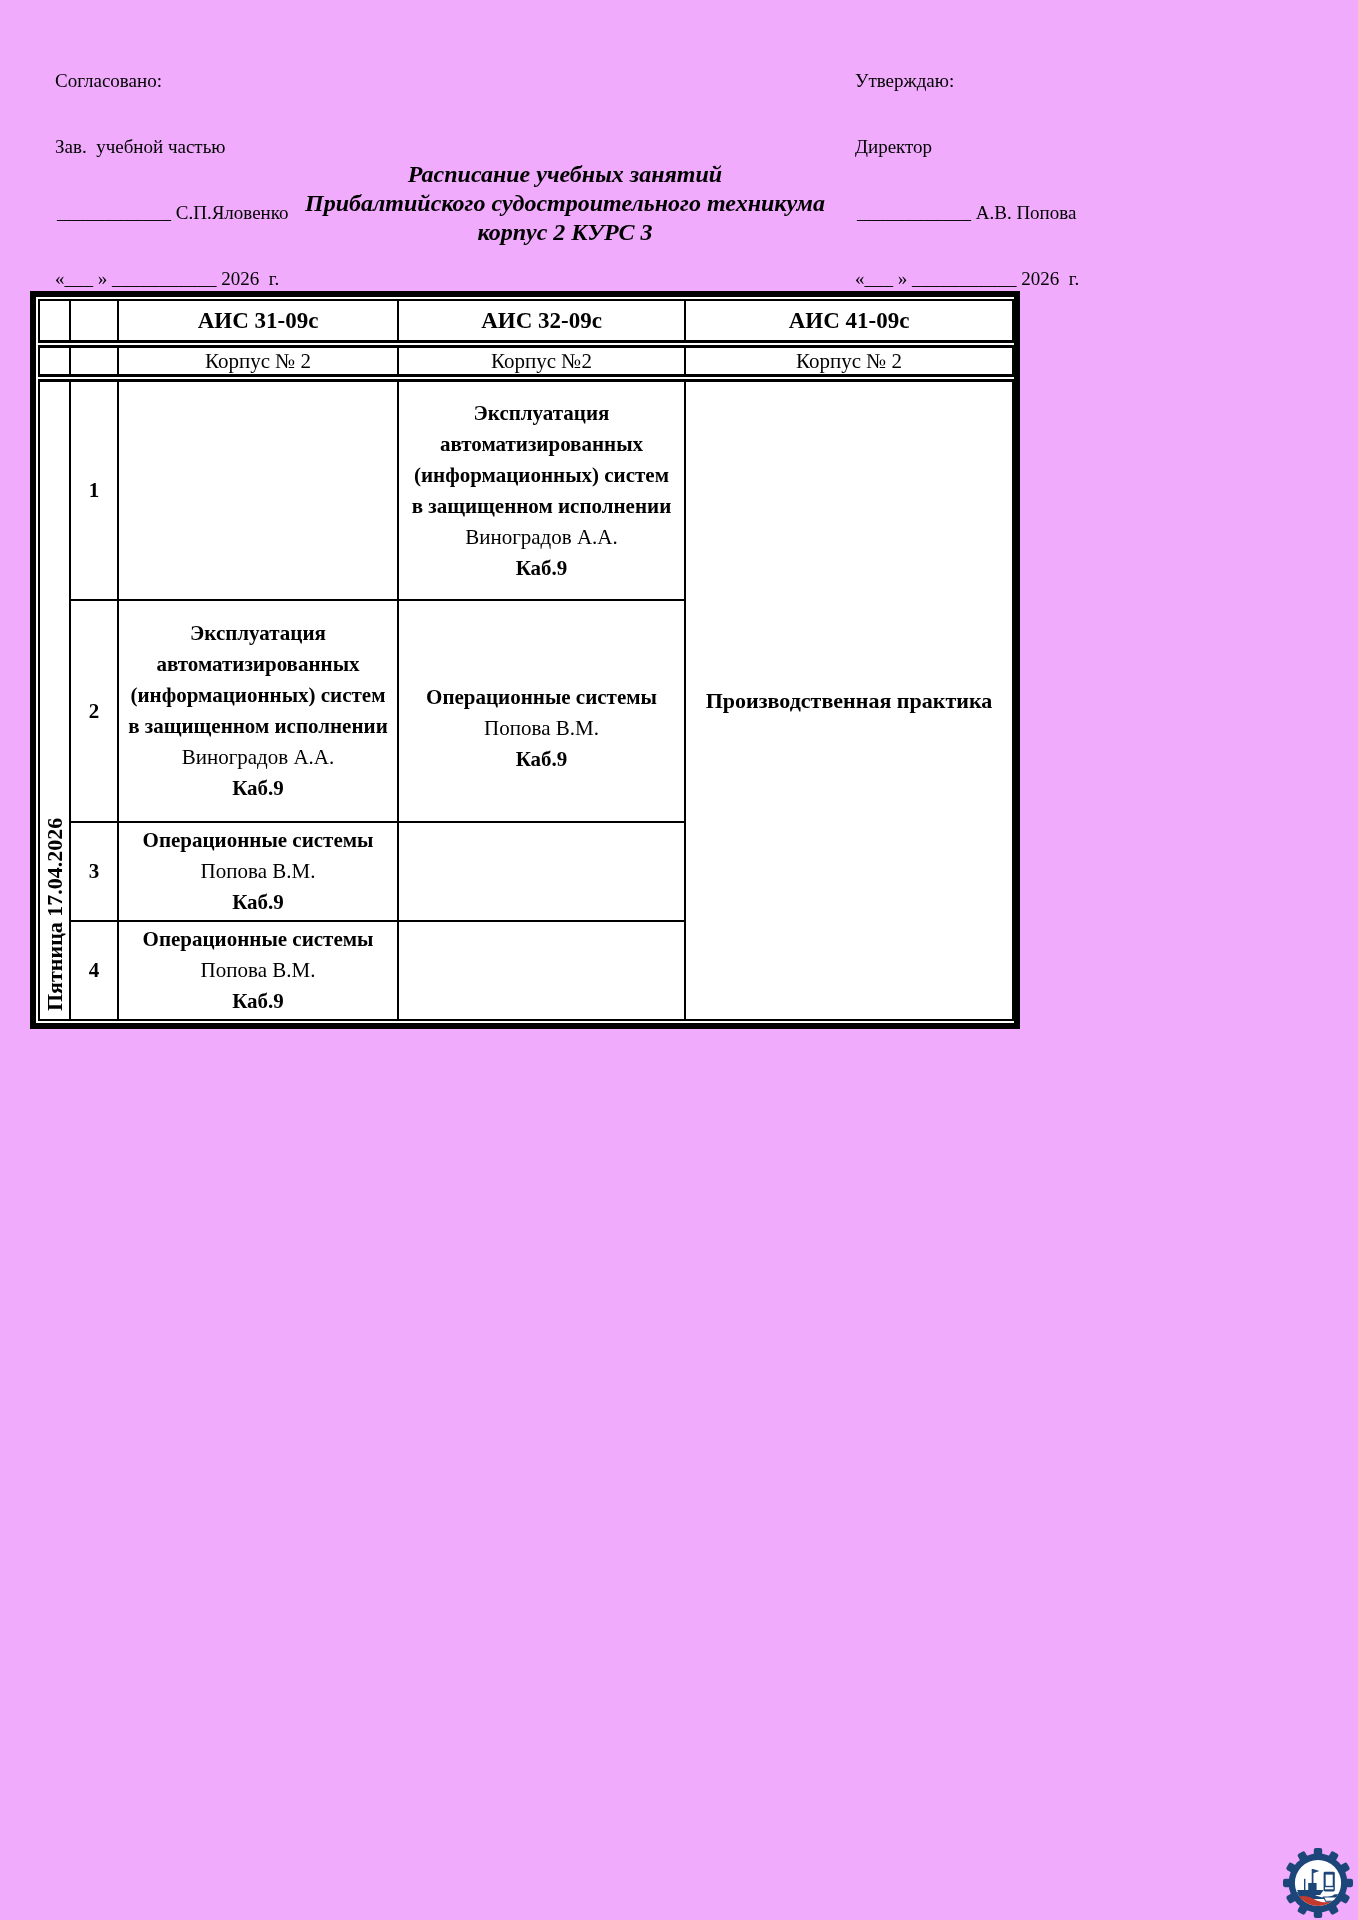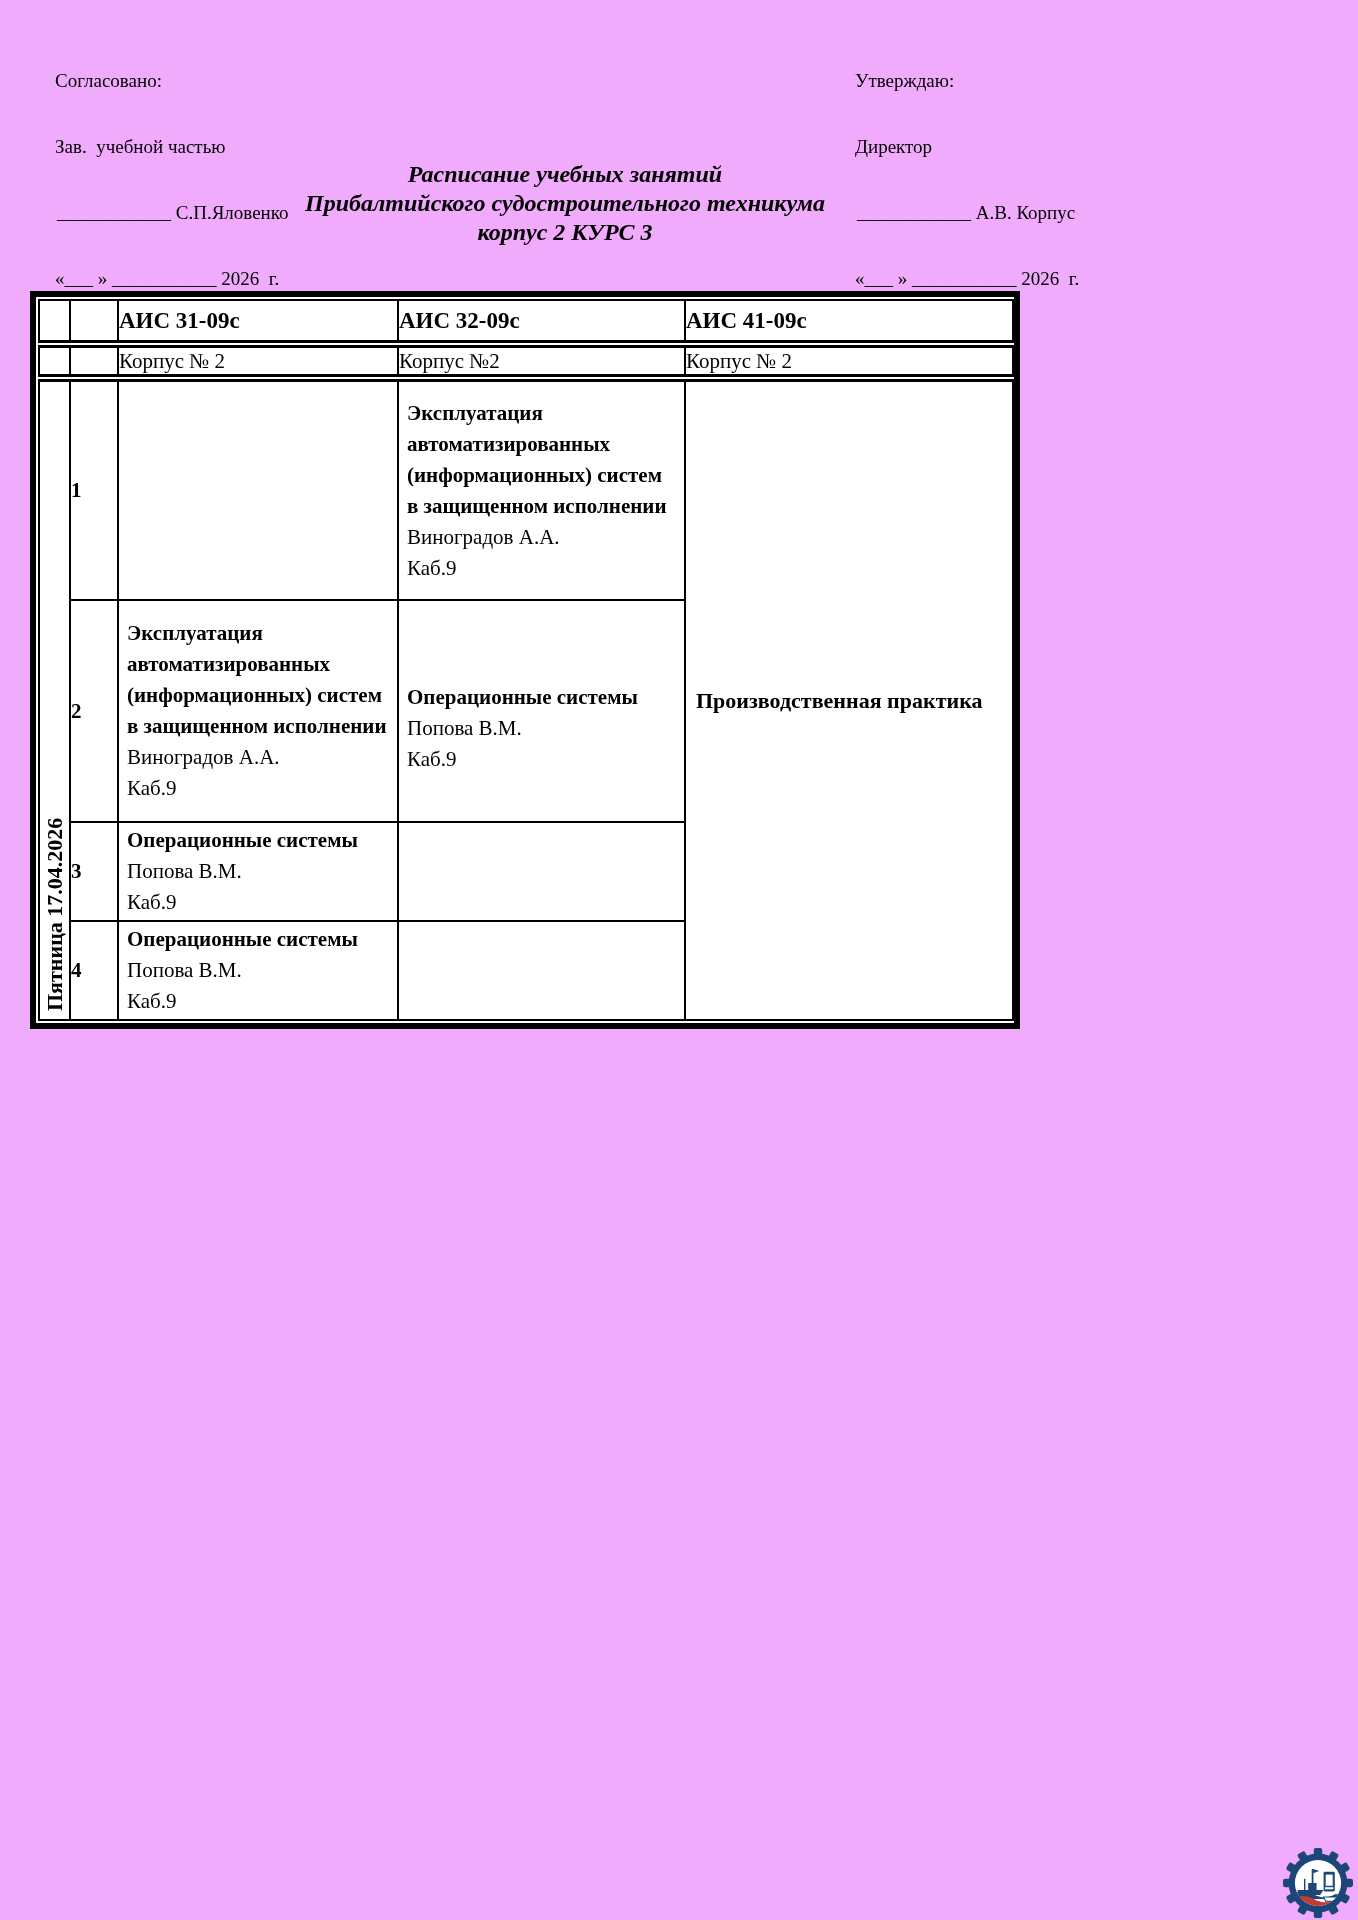"____________ А.В. Корпус" div.sig { text: Корпус -> Попова }
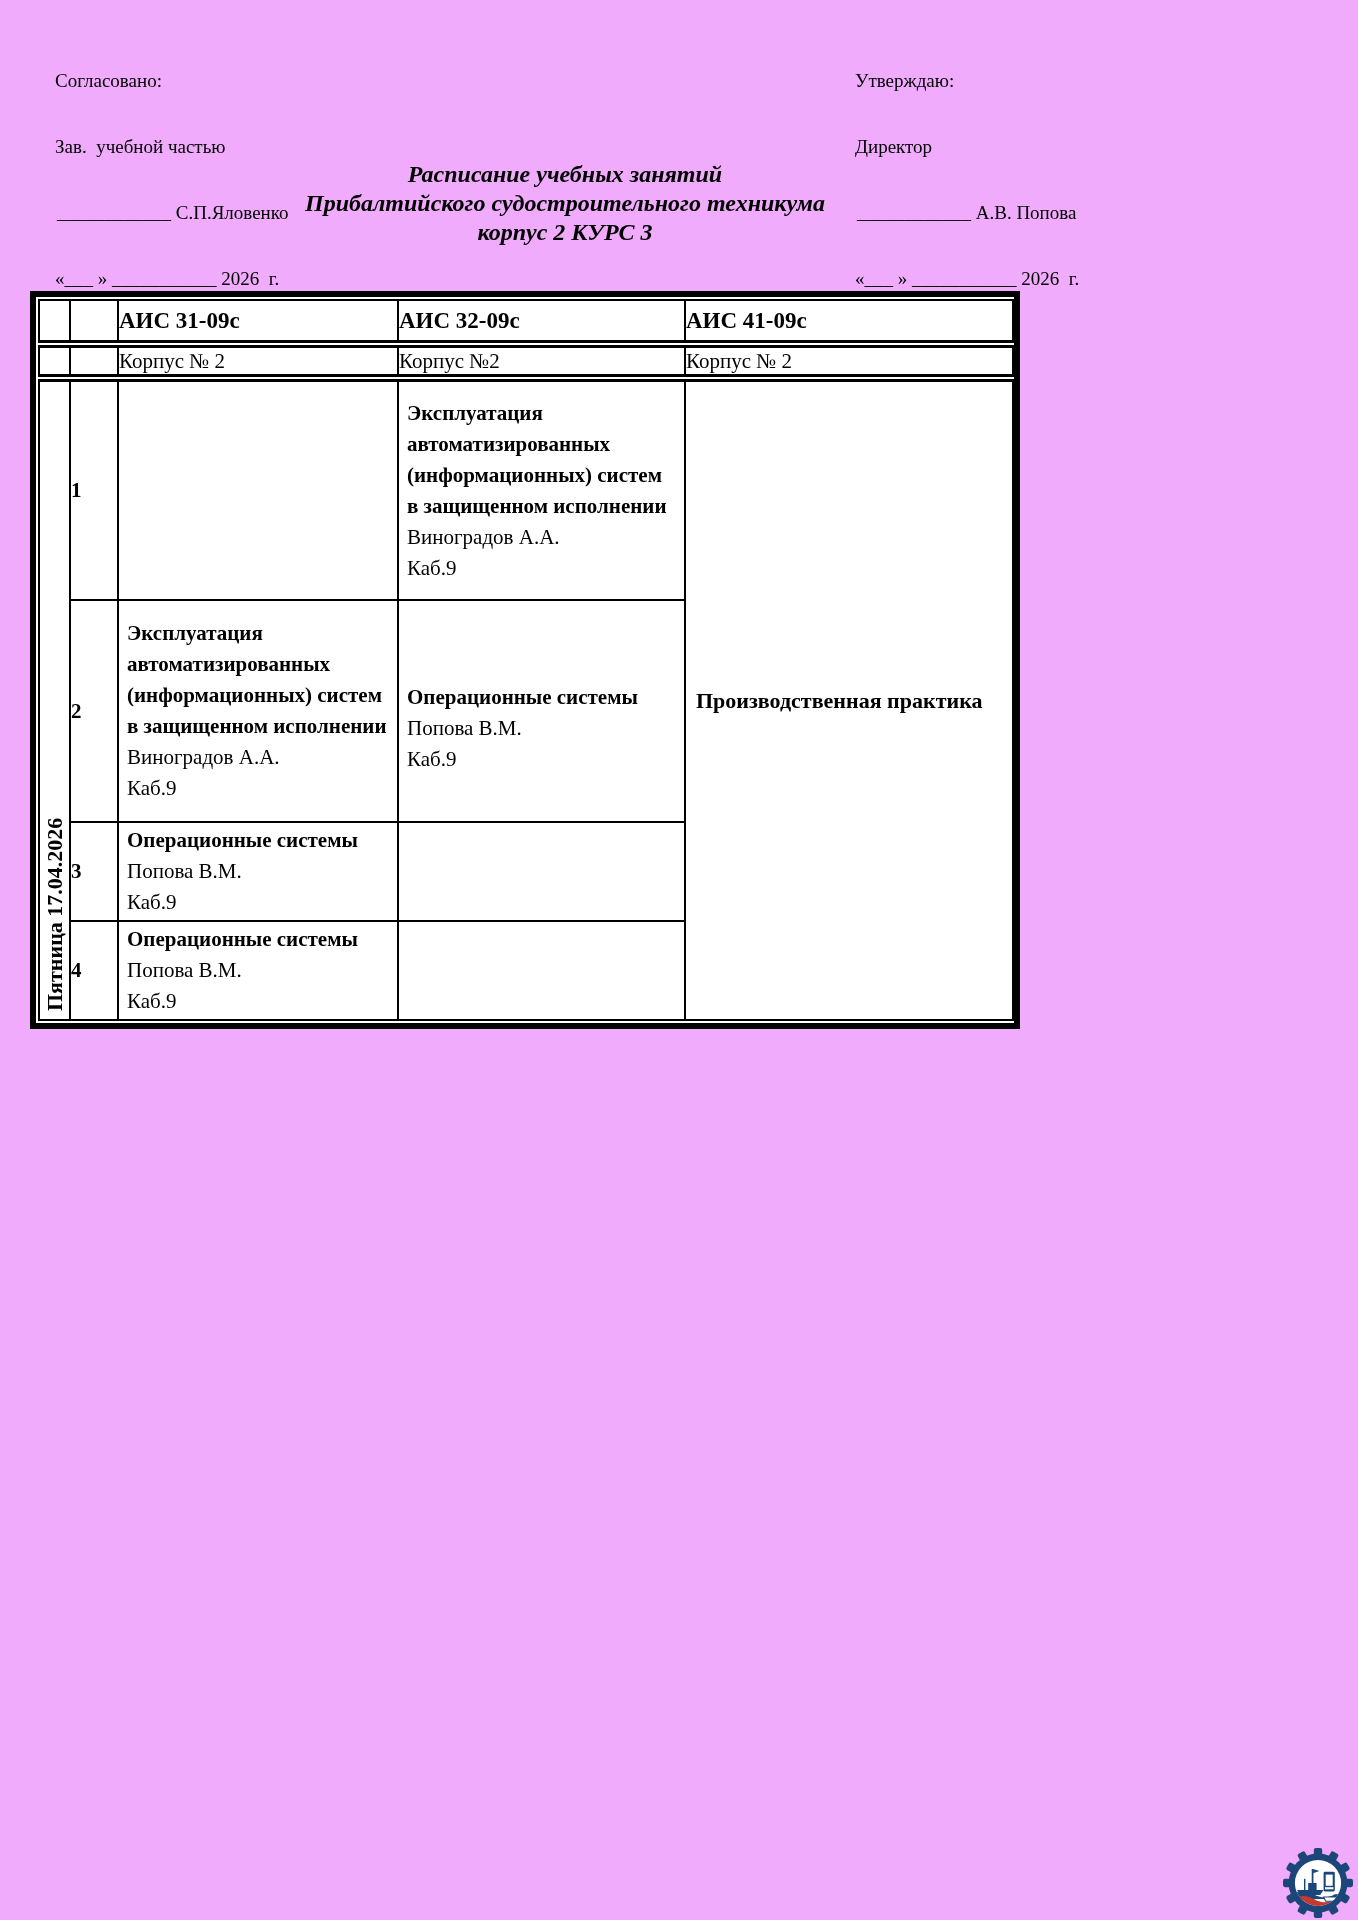"АИС 31-09с" table.schedule td { text-align: left -> center }
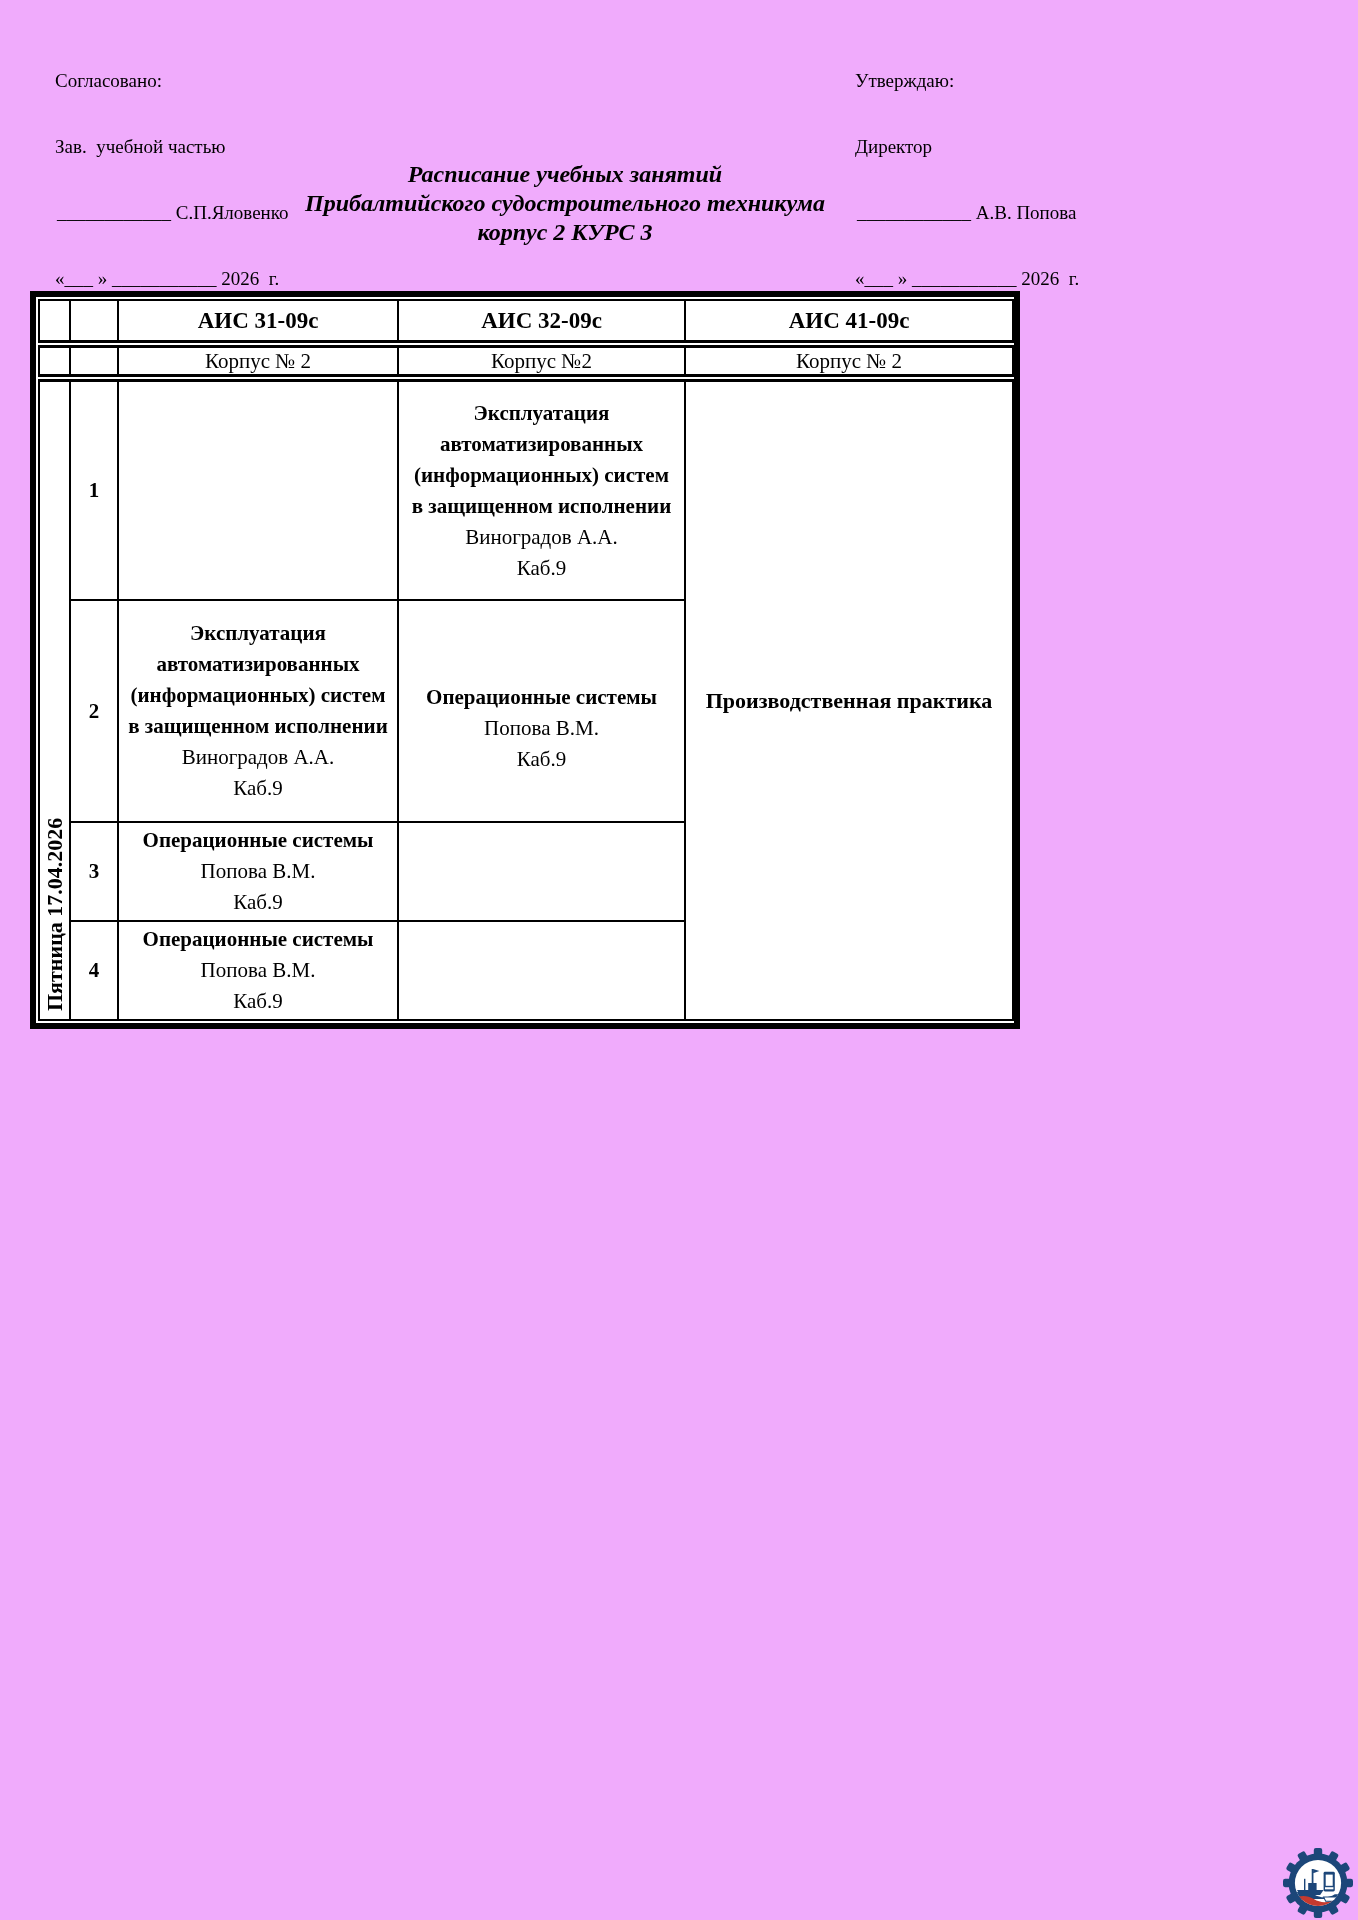"Каб.9" td.lesson-cell .room { font-weight: normal -> bold }
